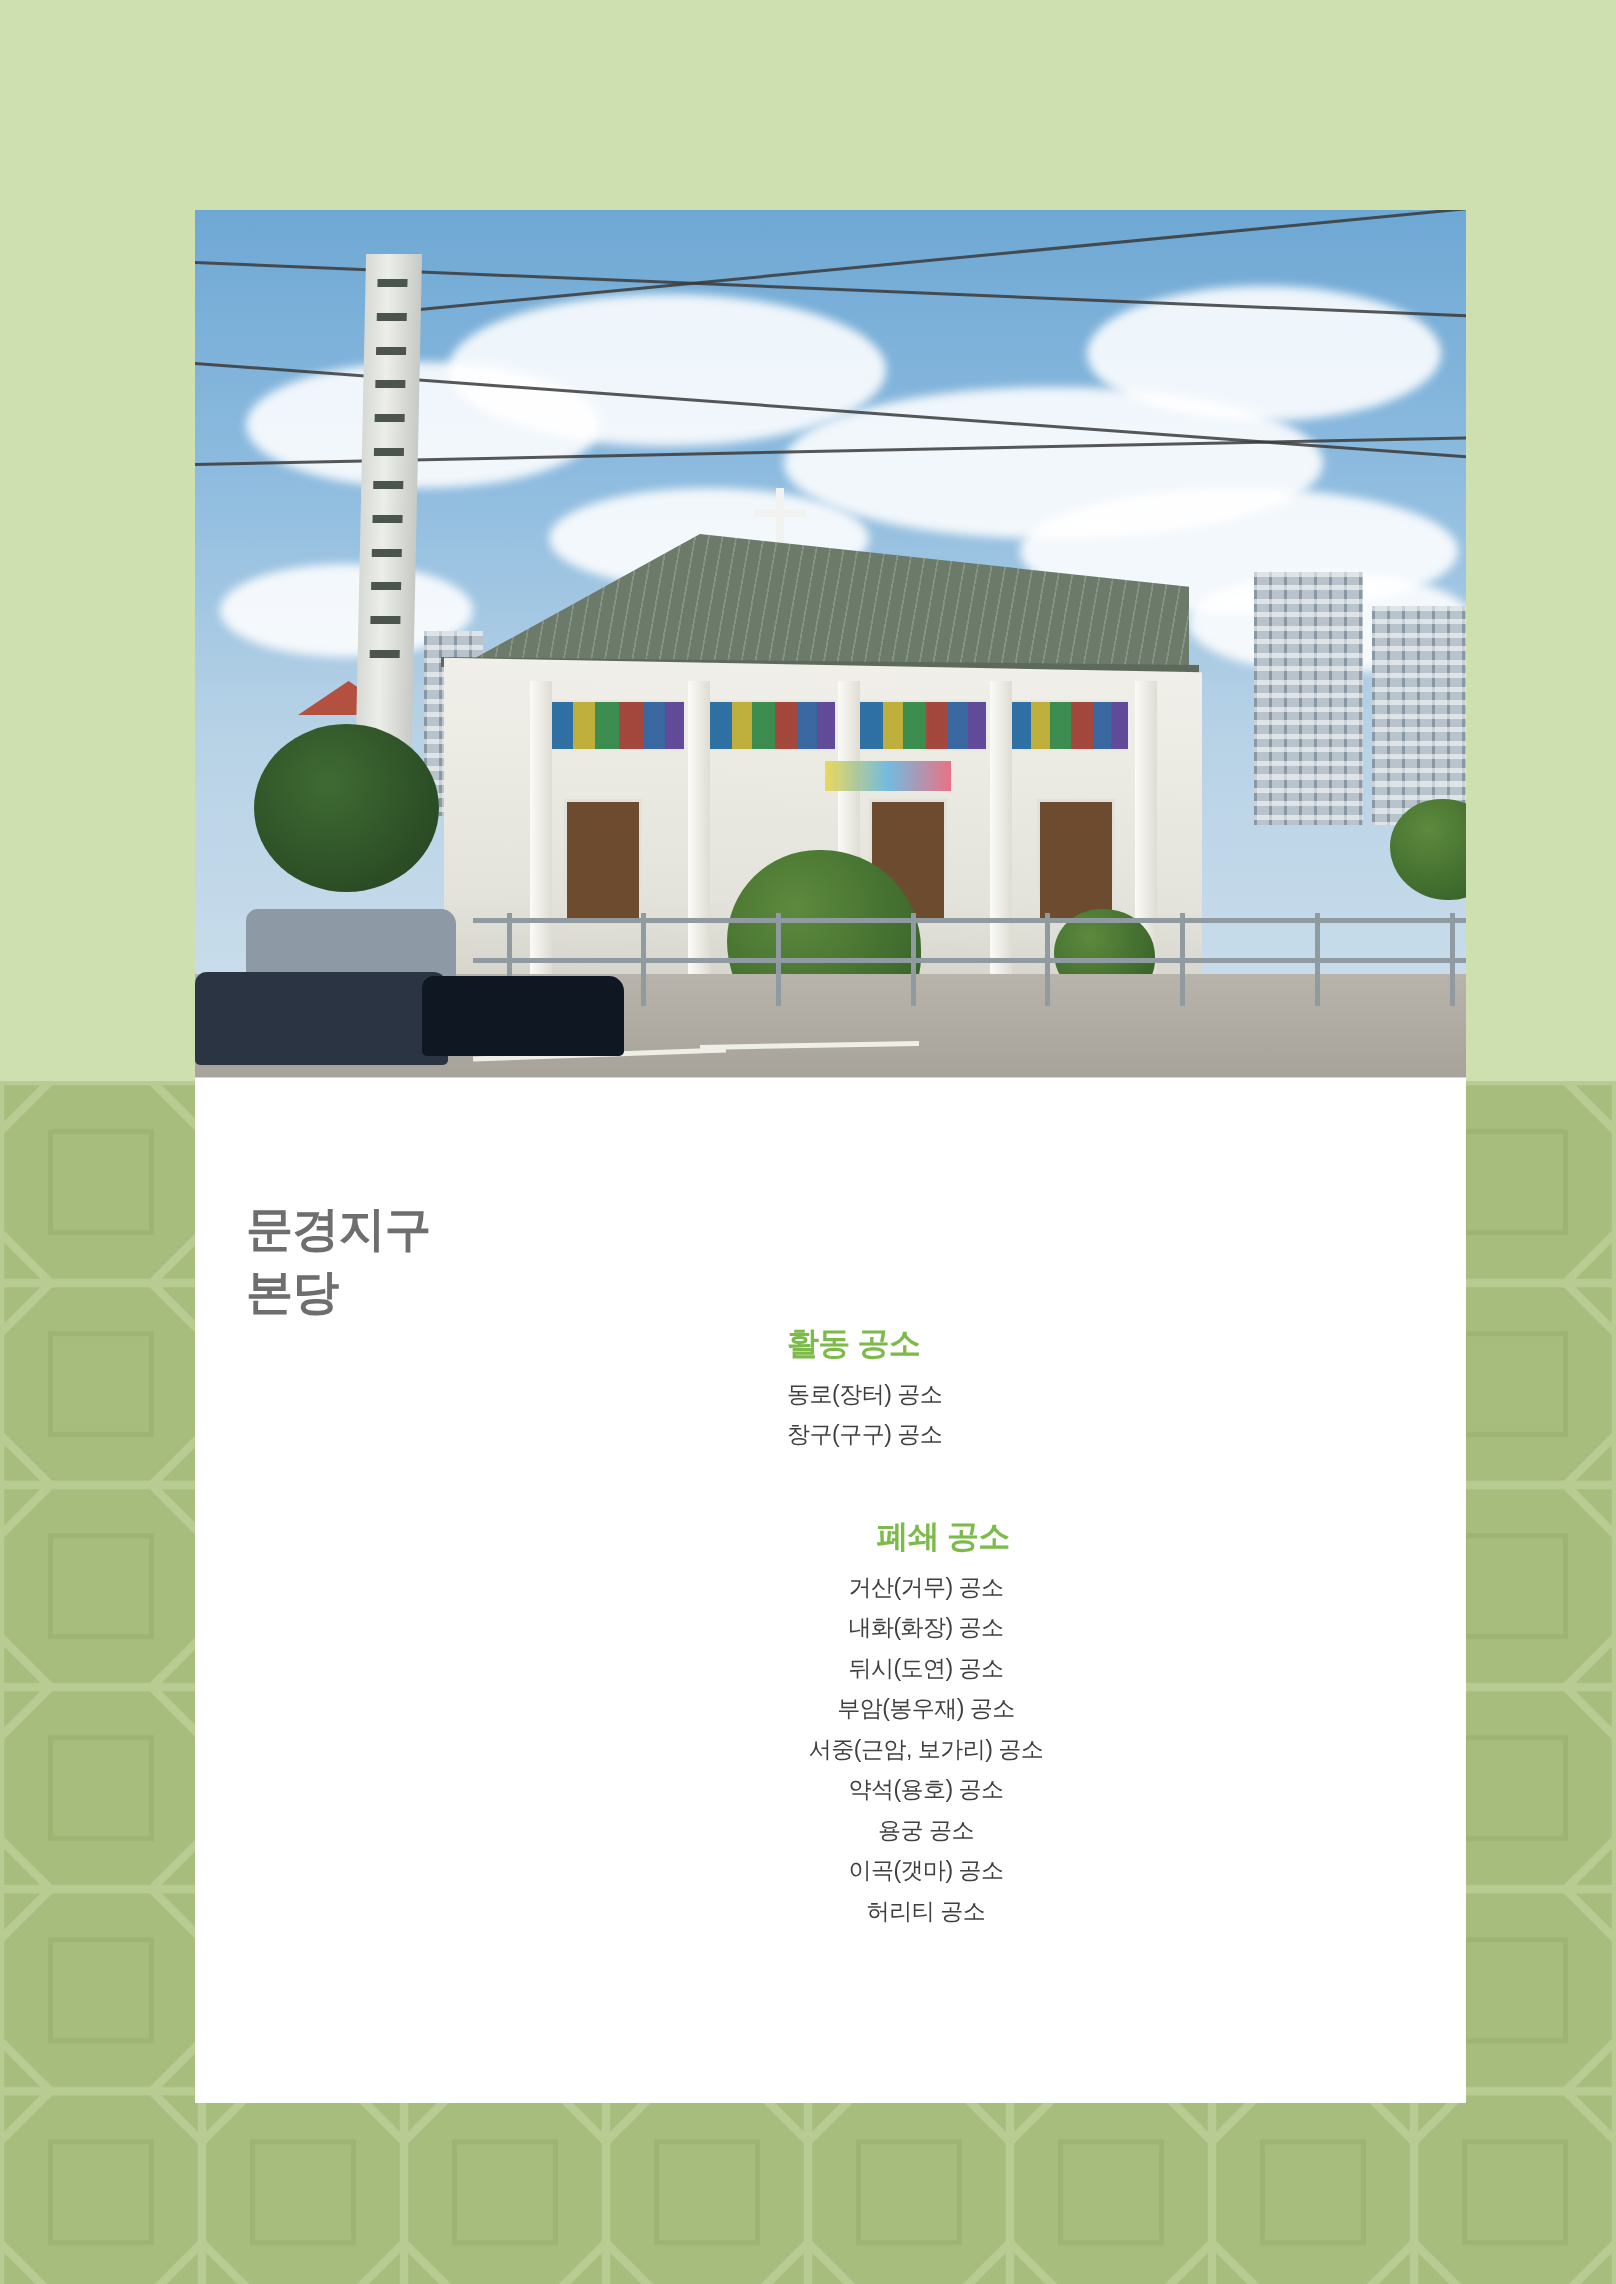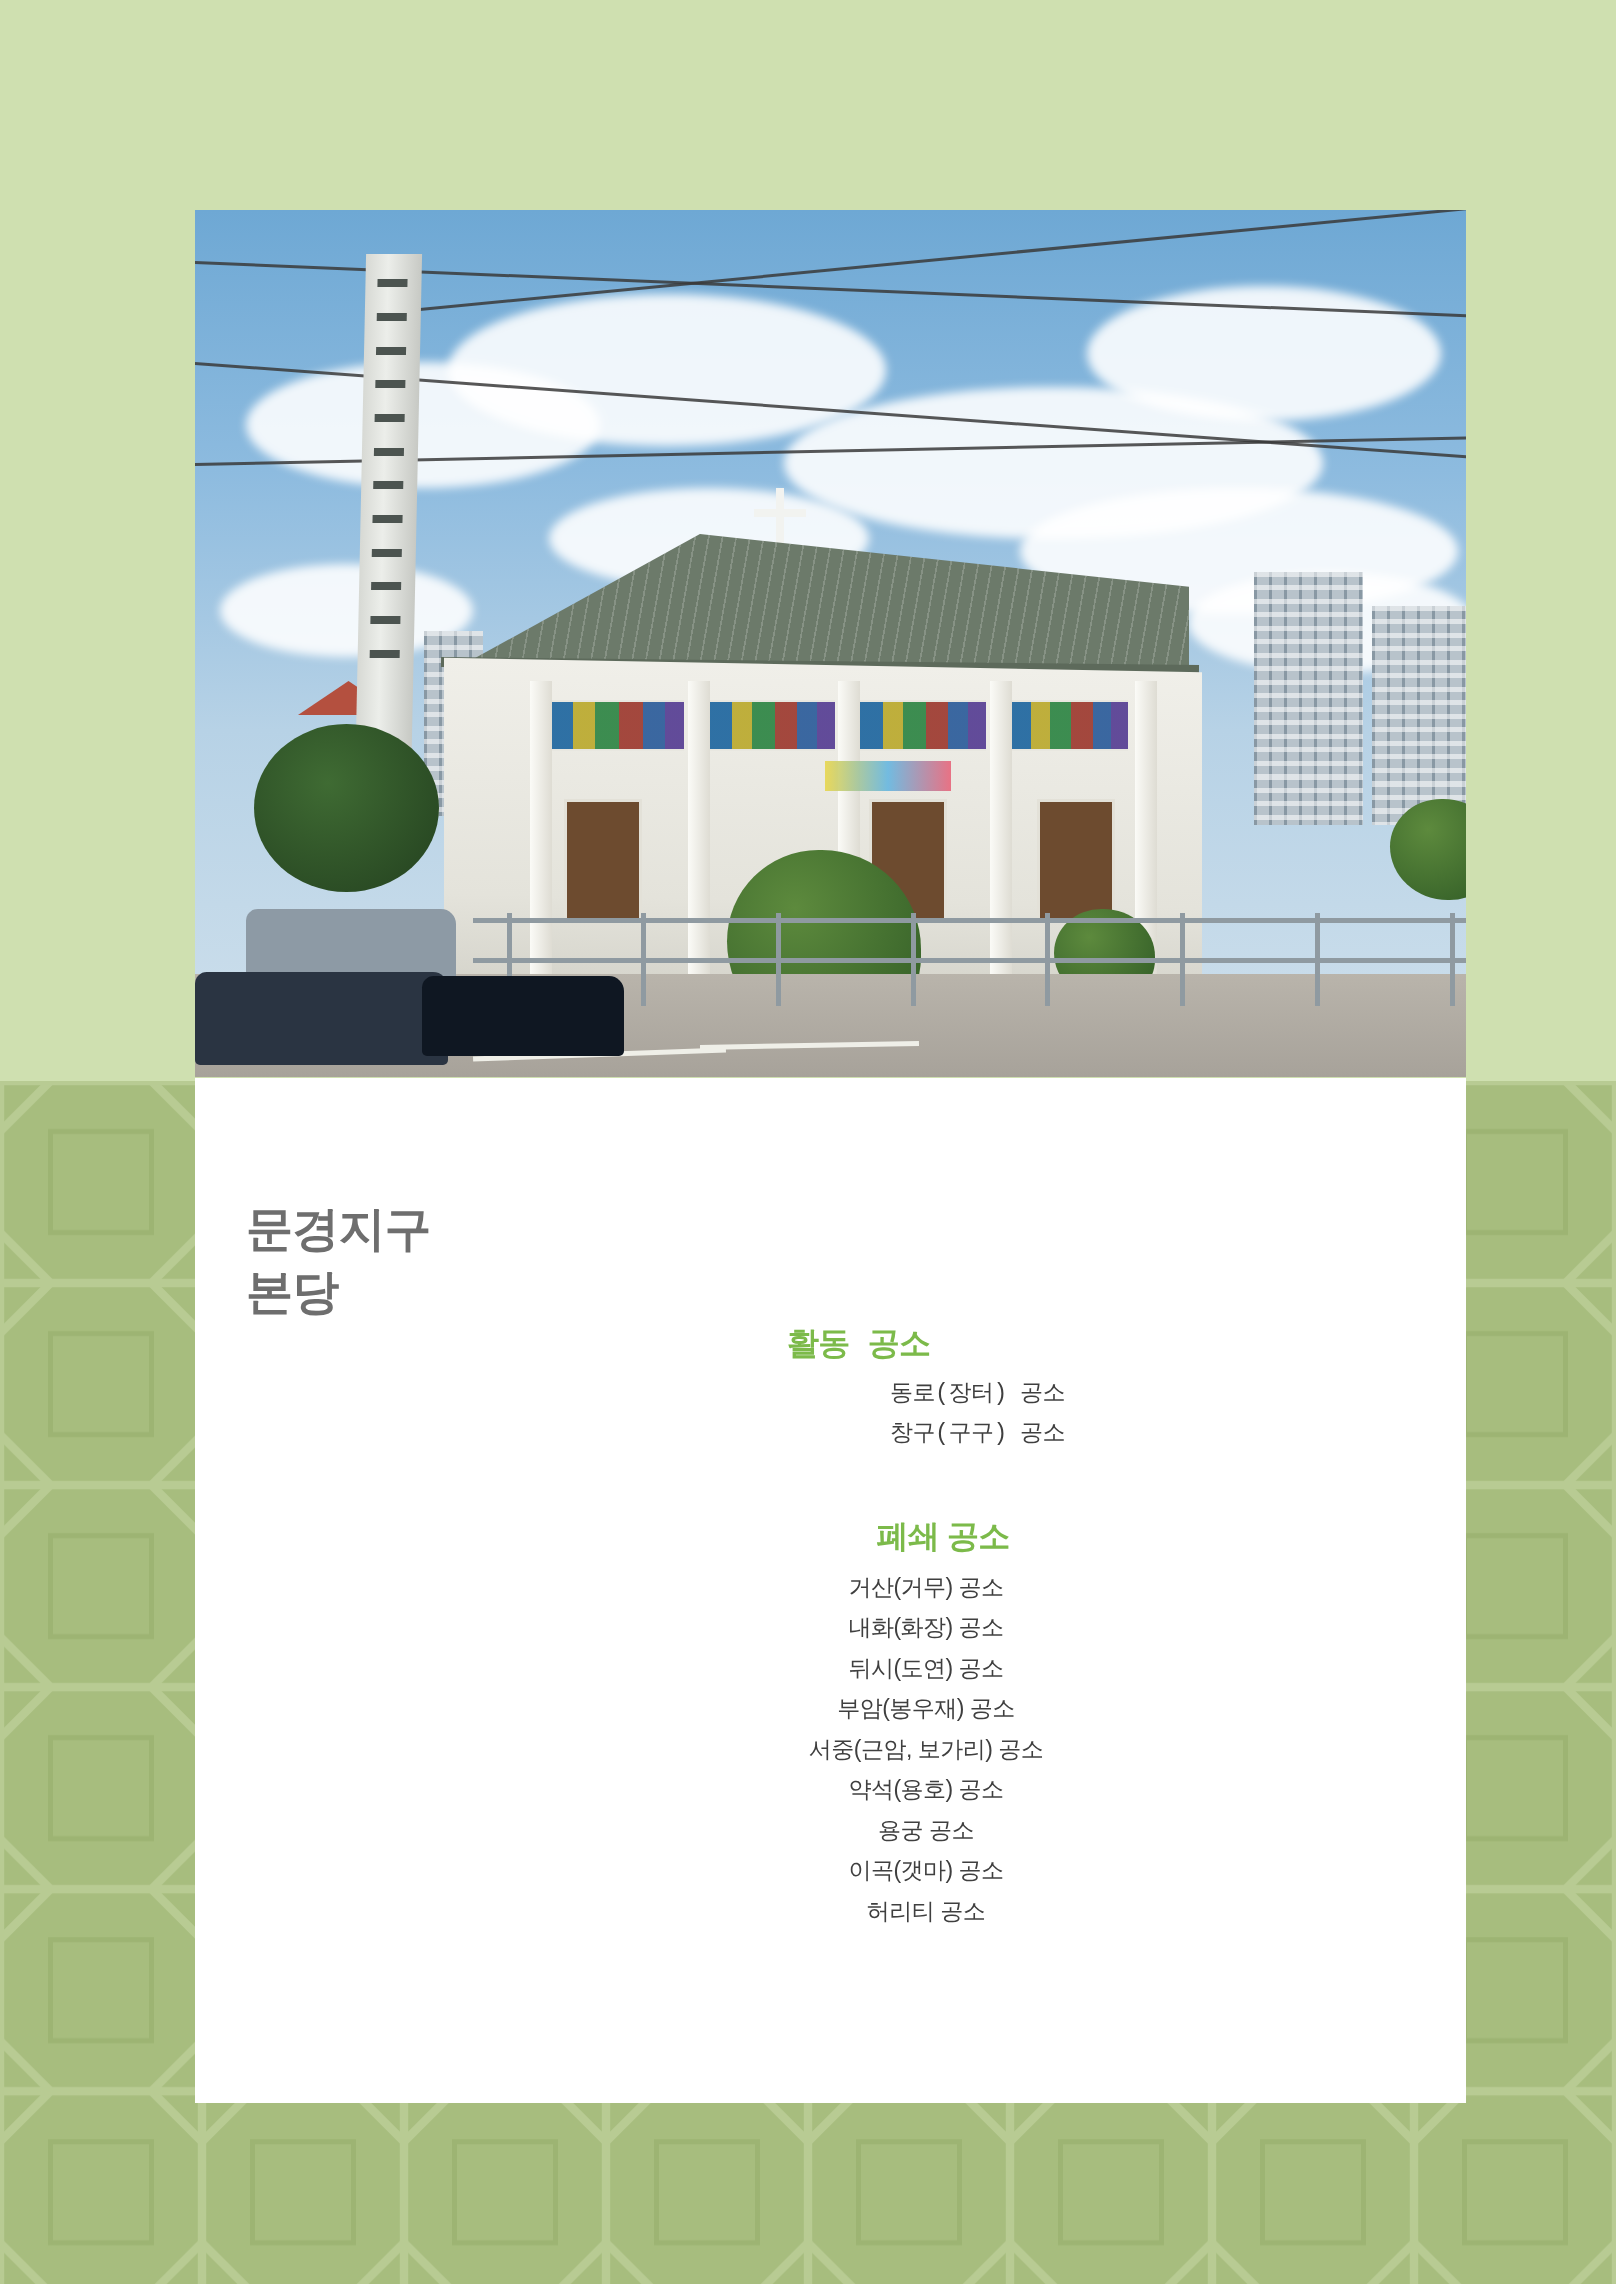"활동 공소" .sec-active { font-family: Liberation Mono, monospace -> none }
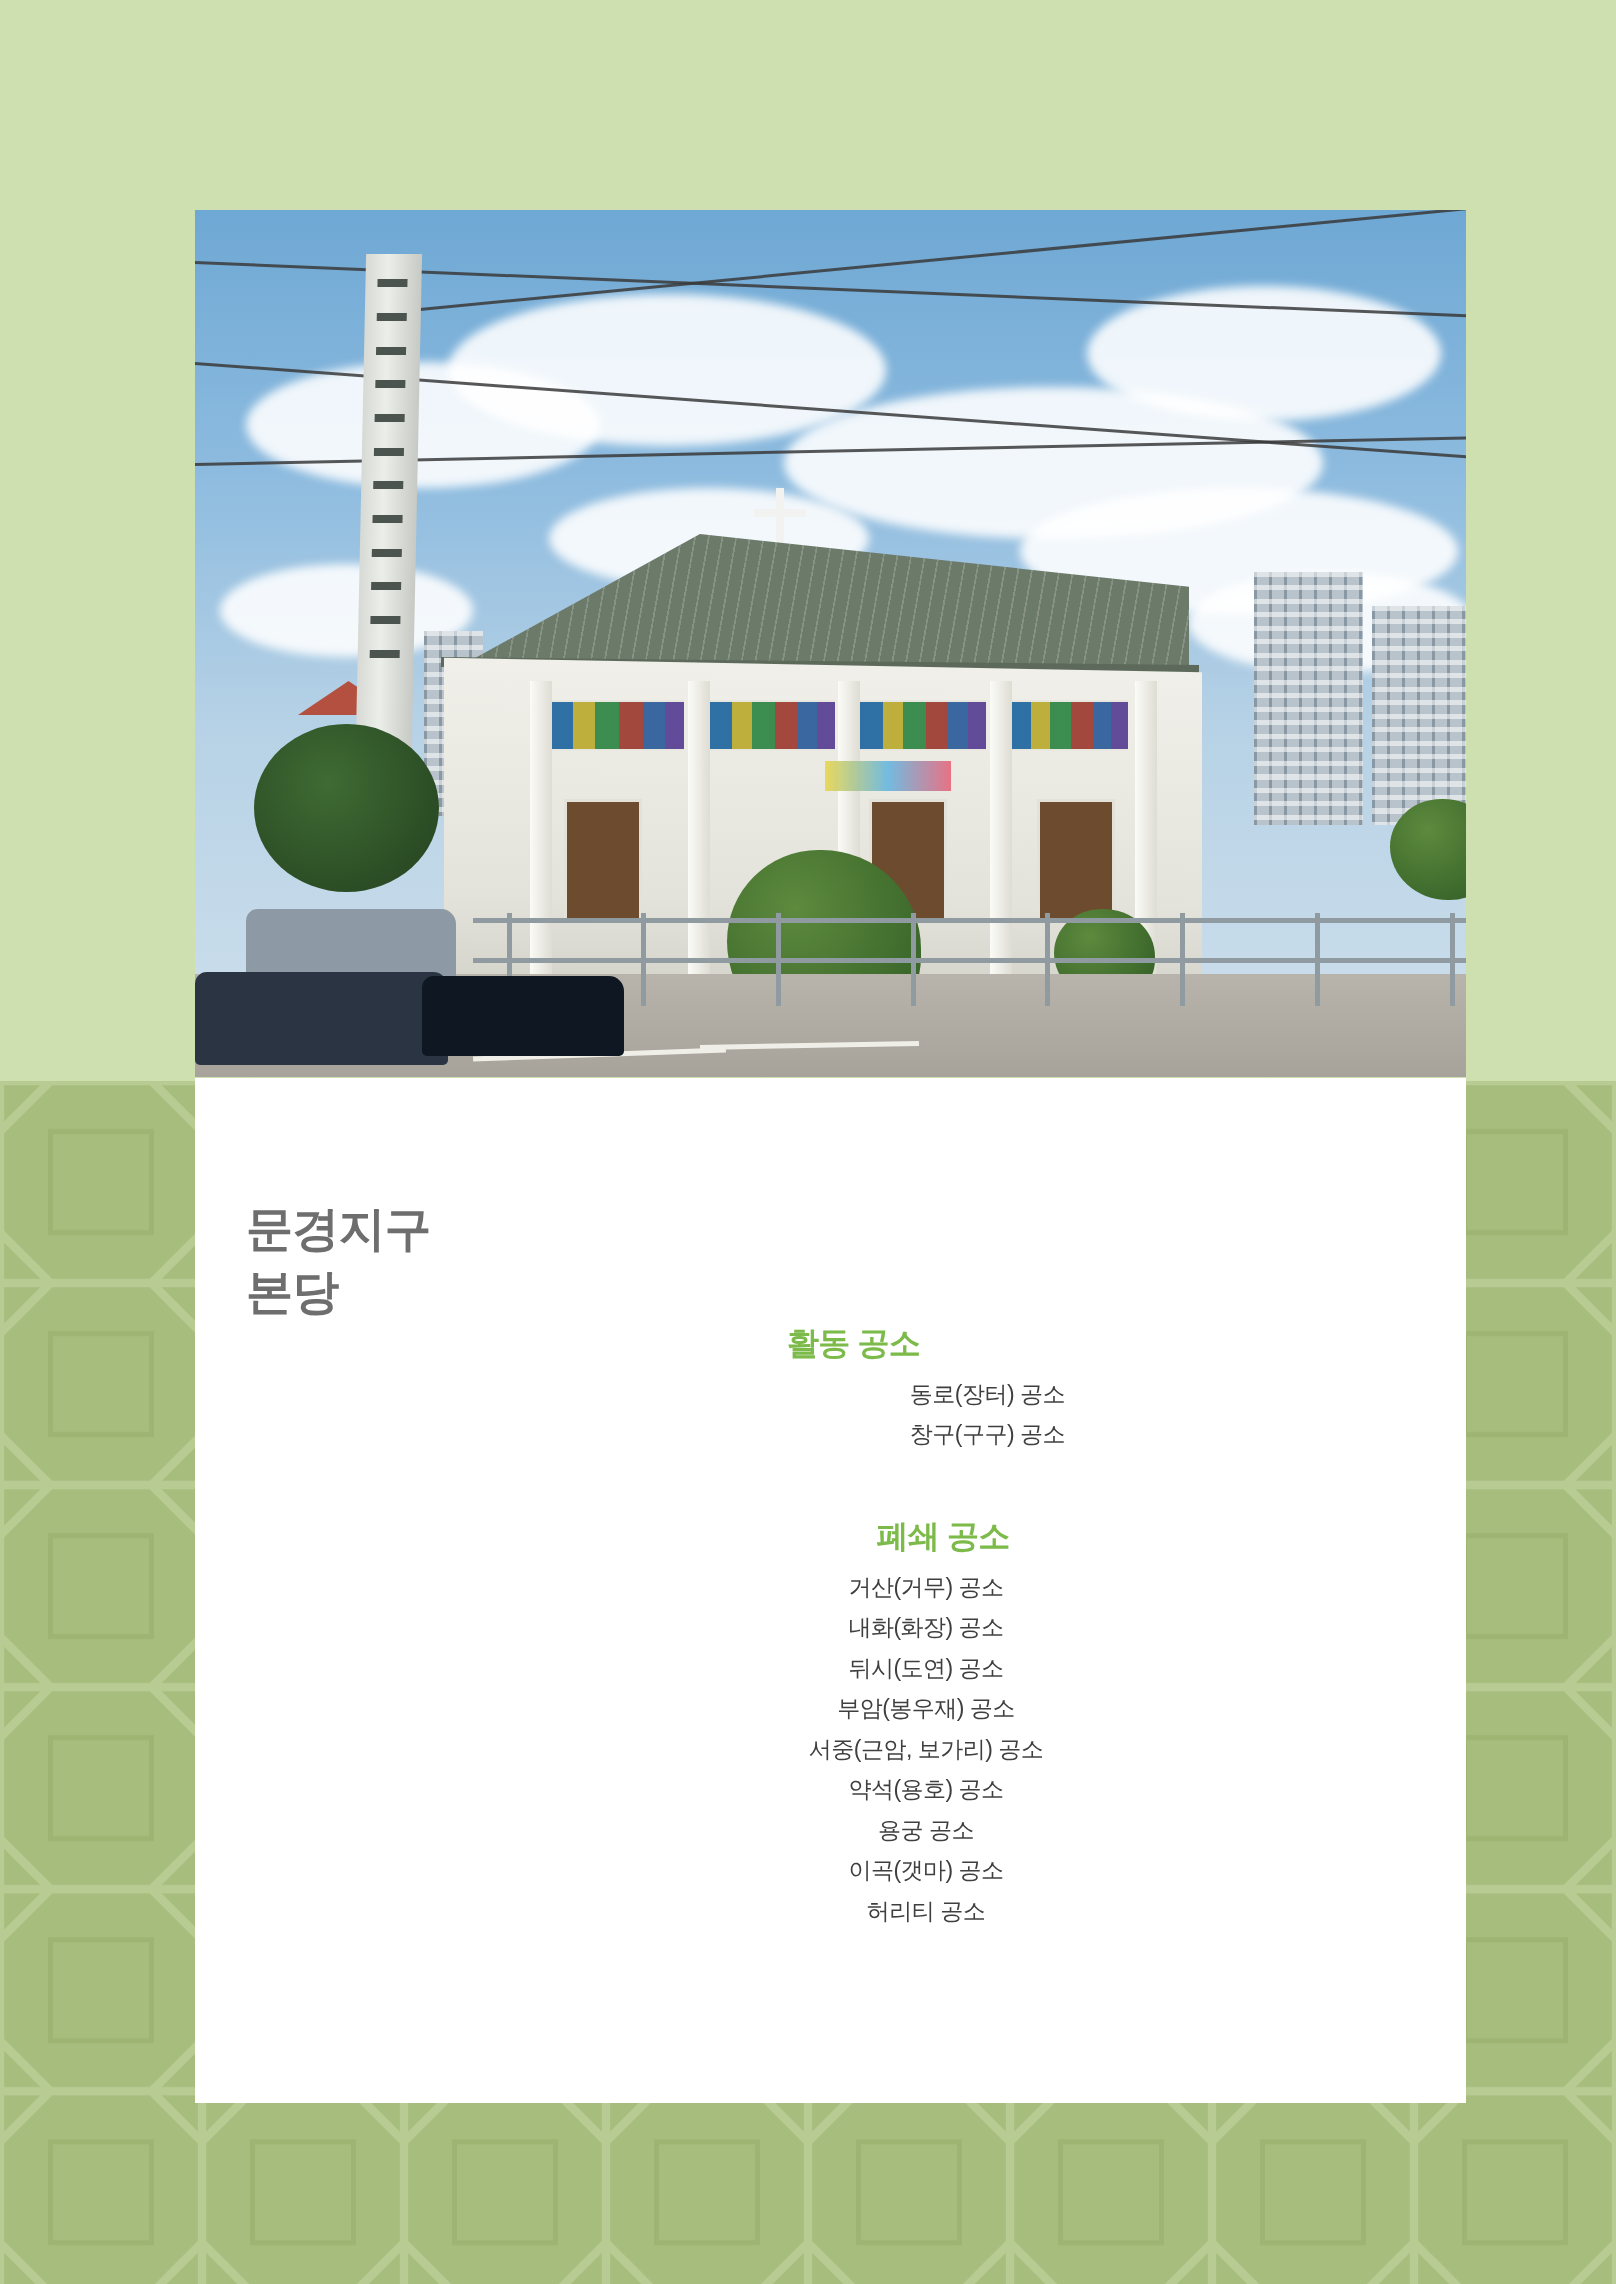"동로(장터) 공소" .grid-active { text-align: right -> none }
